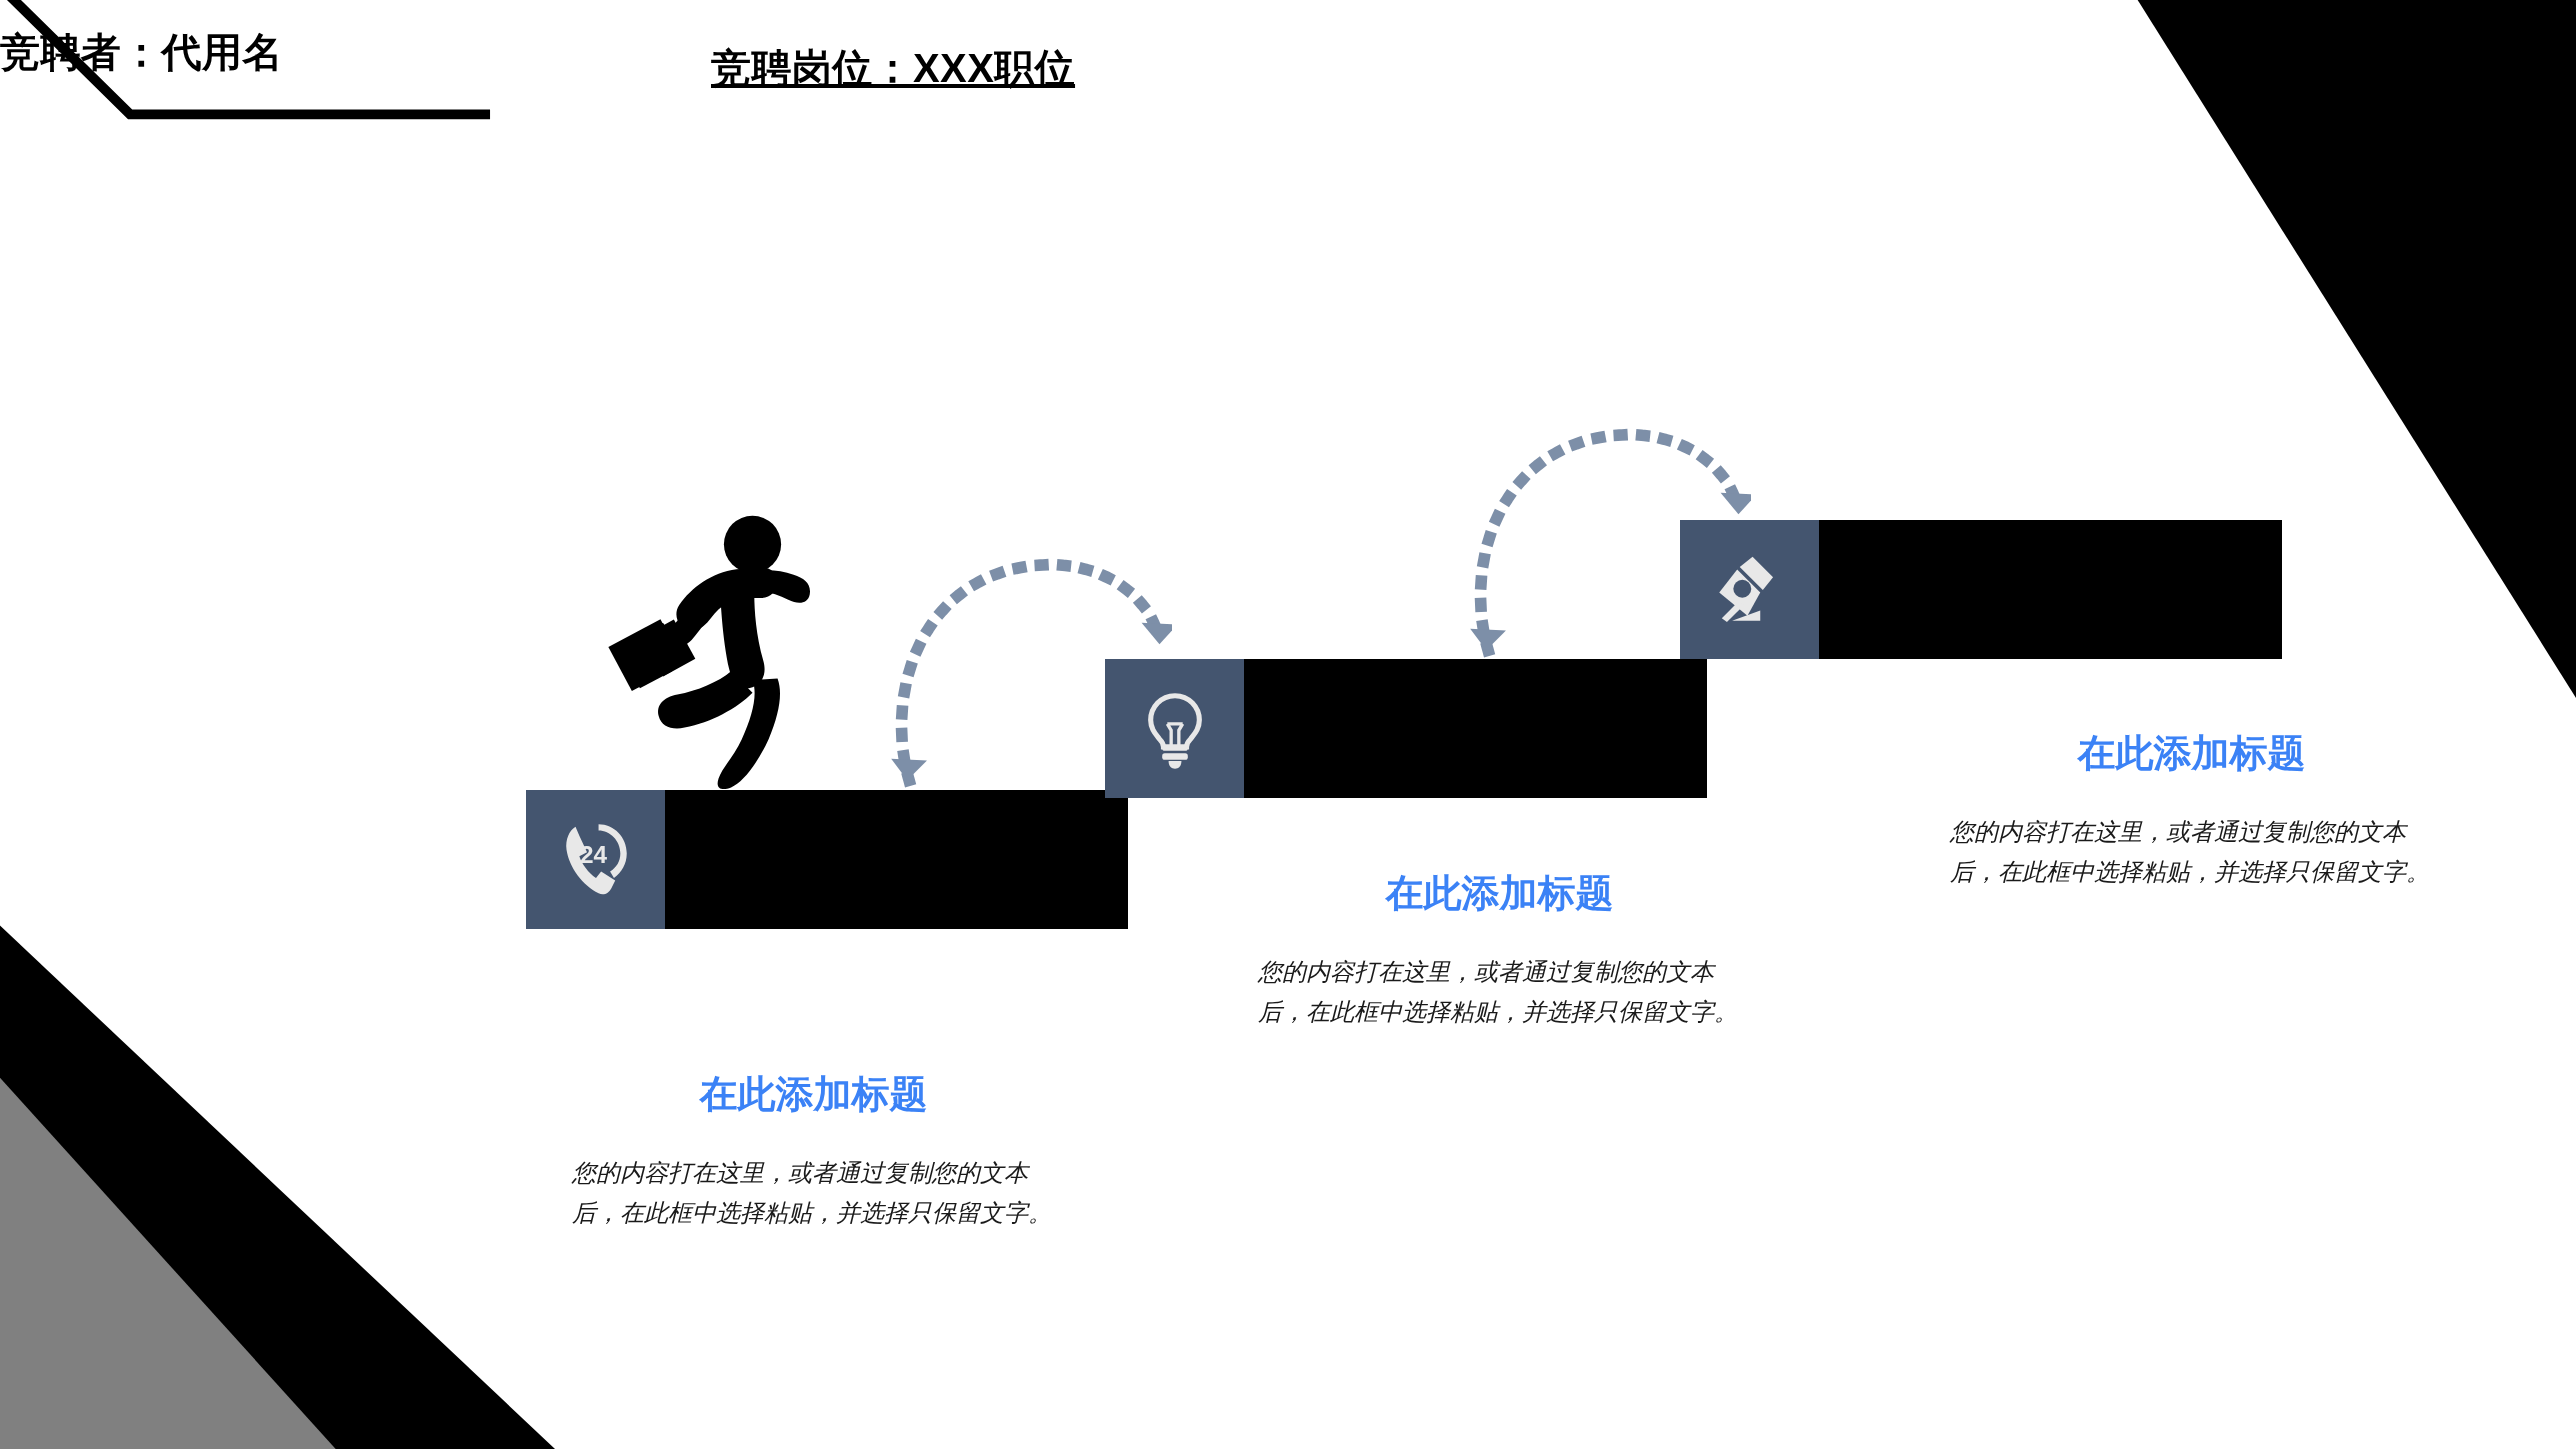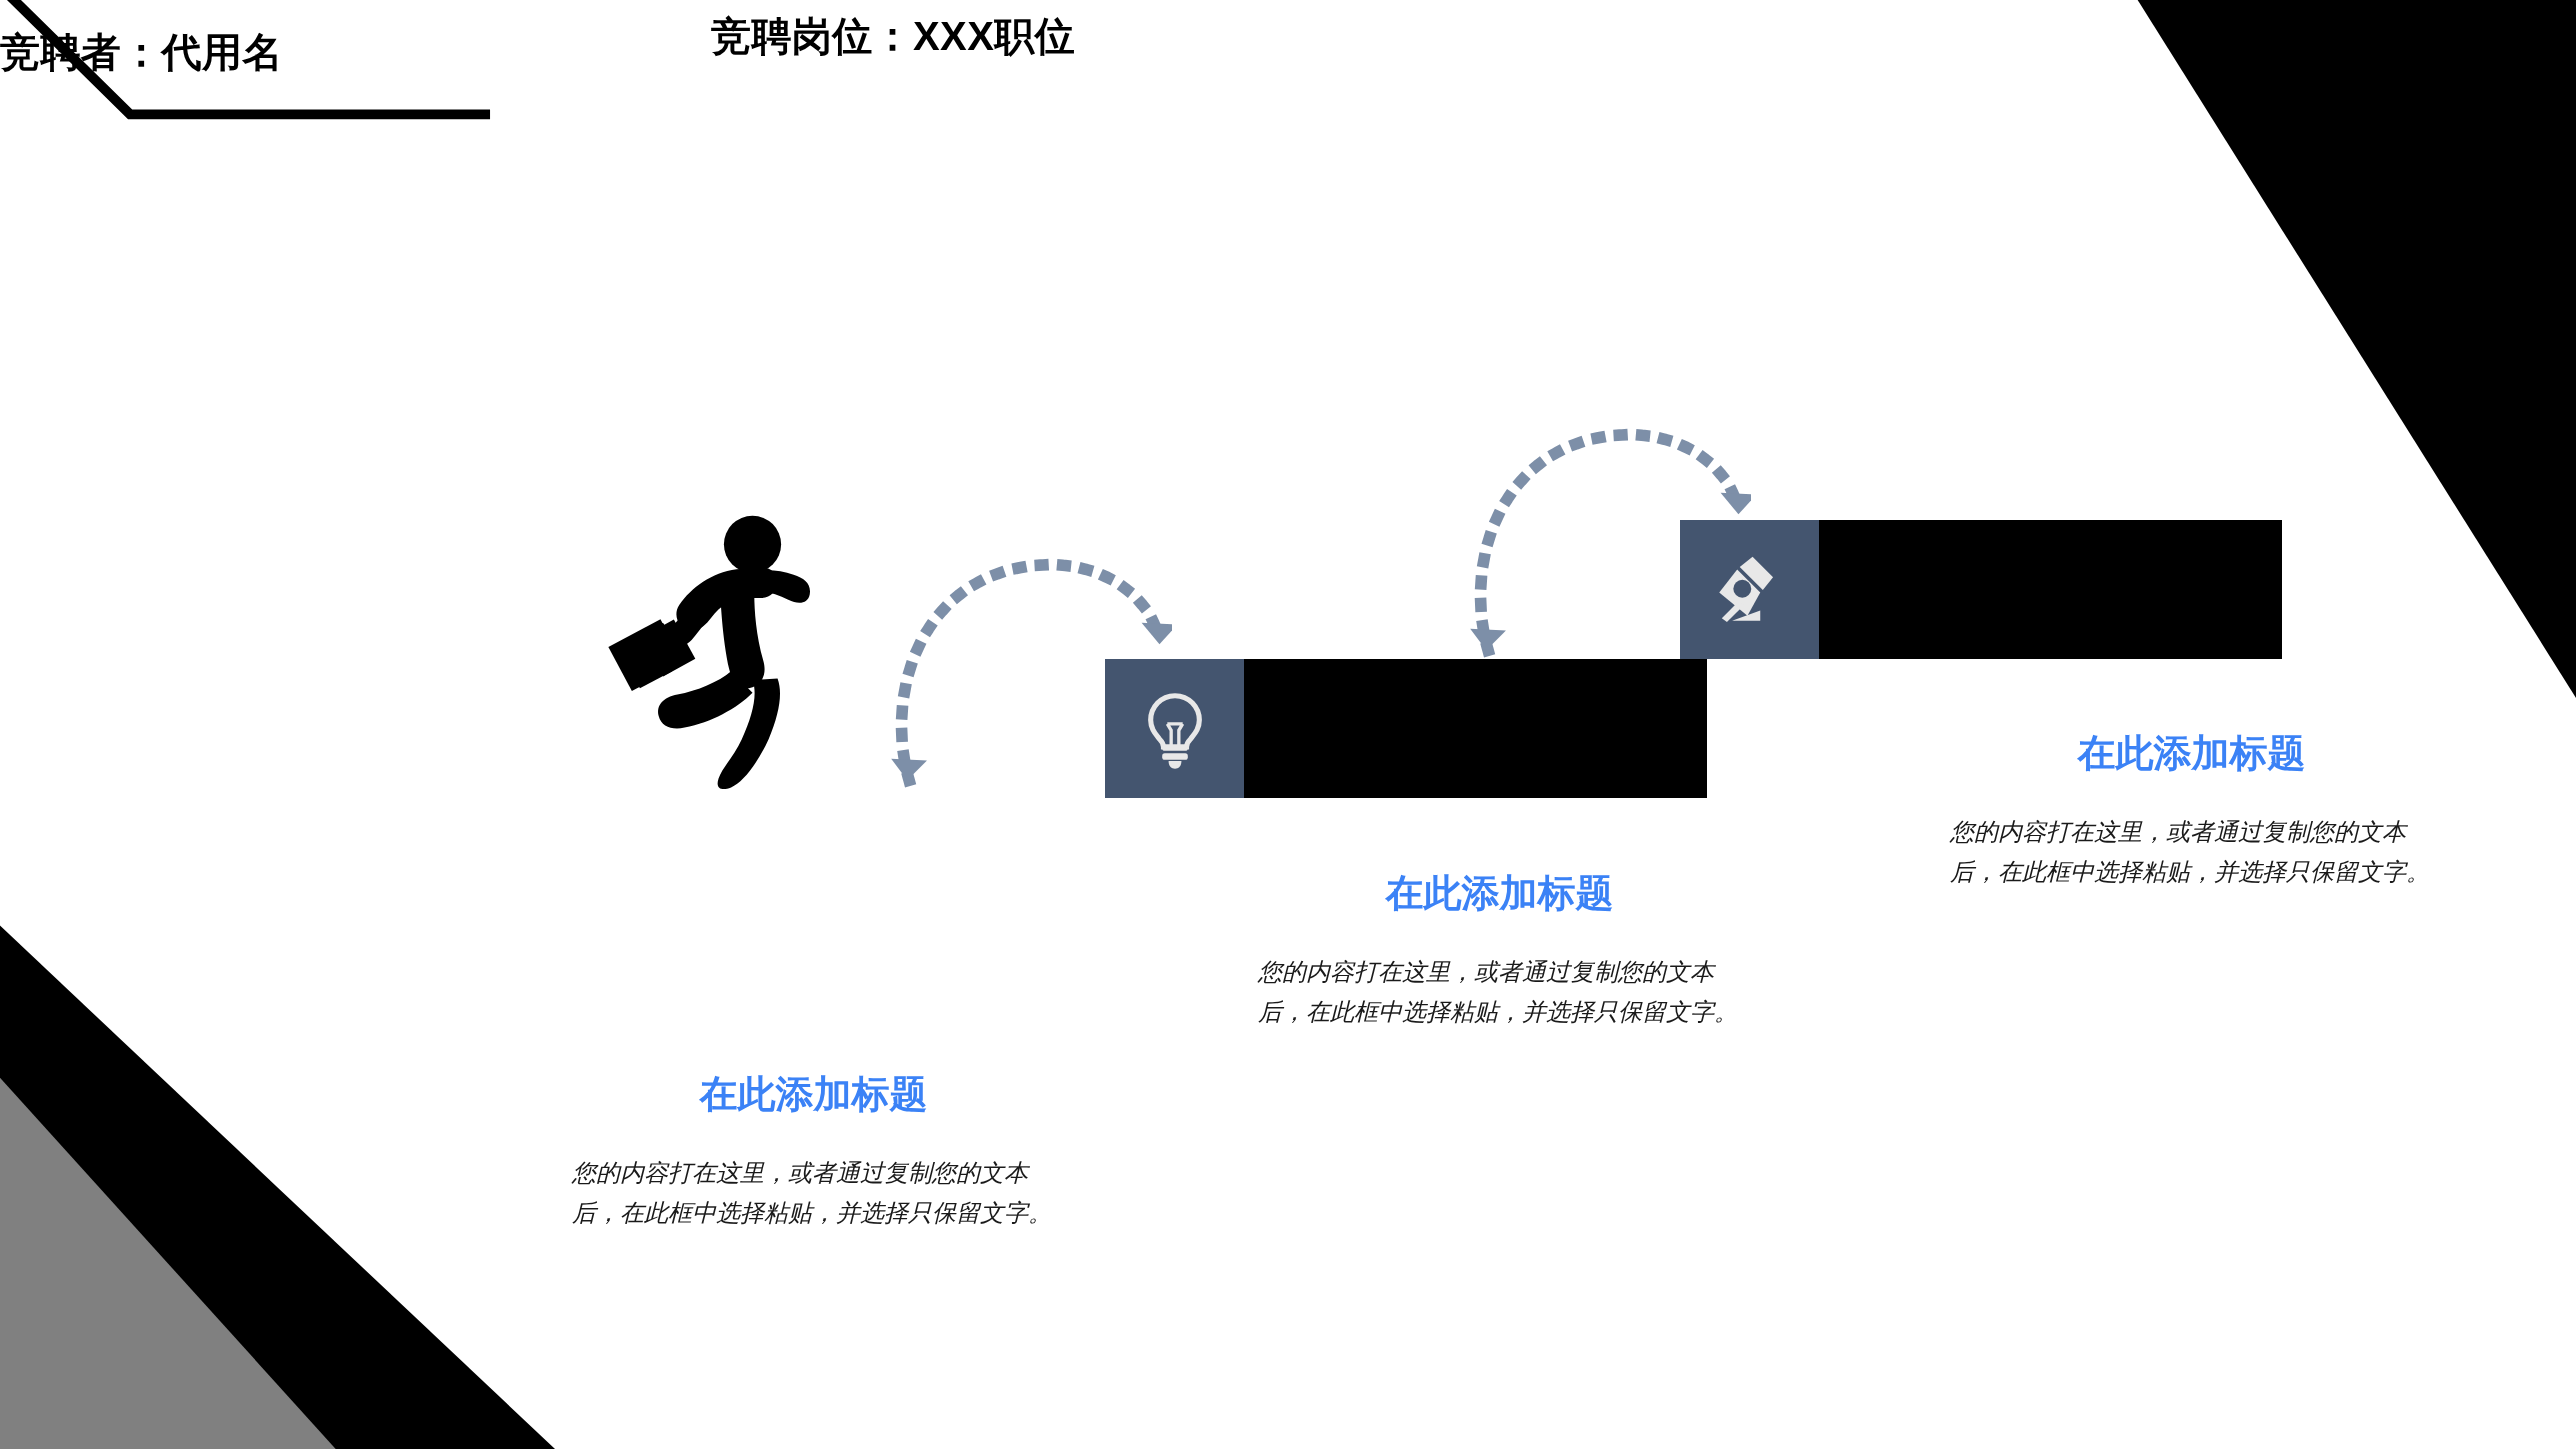"竞聘岗位：XXX职位" #header-position { text-decoration: none -> underline; top: 16px -> 48px }
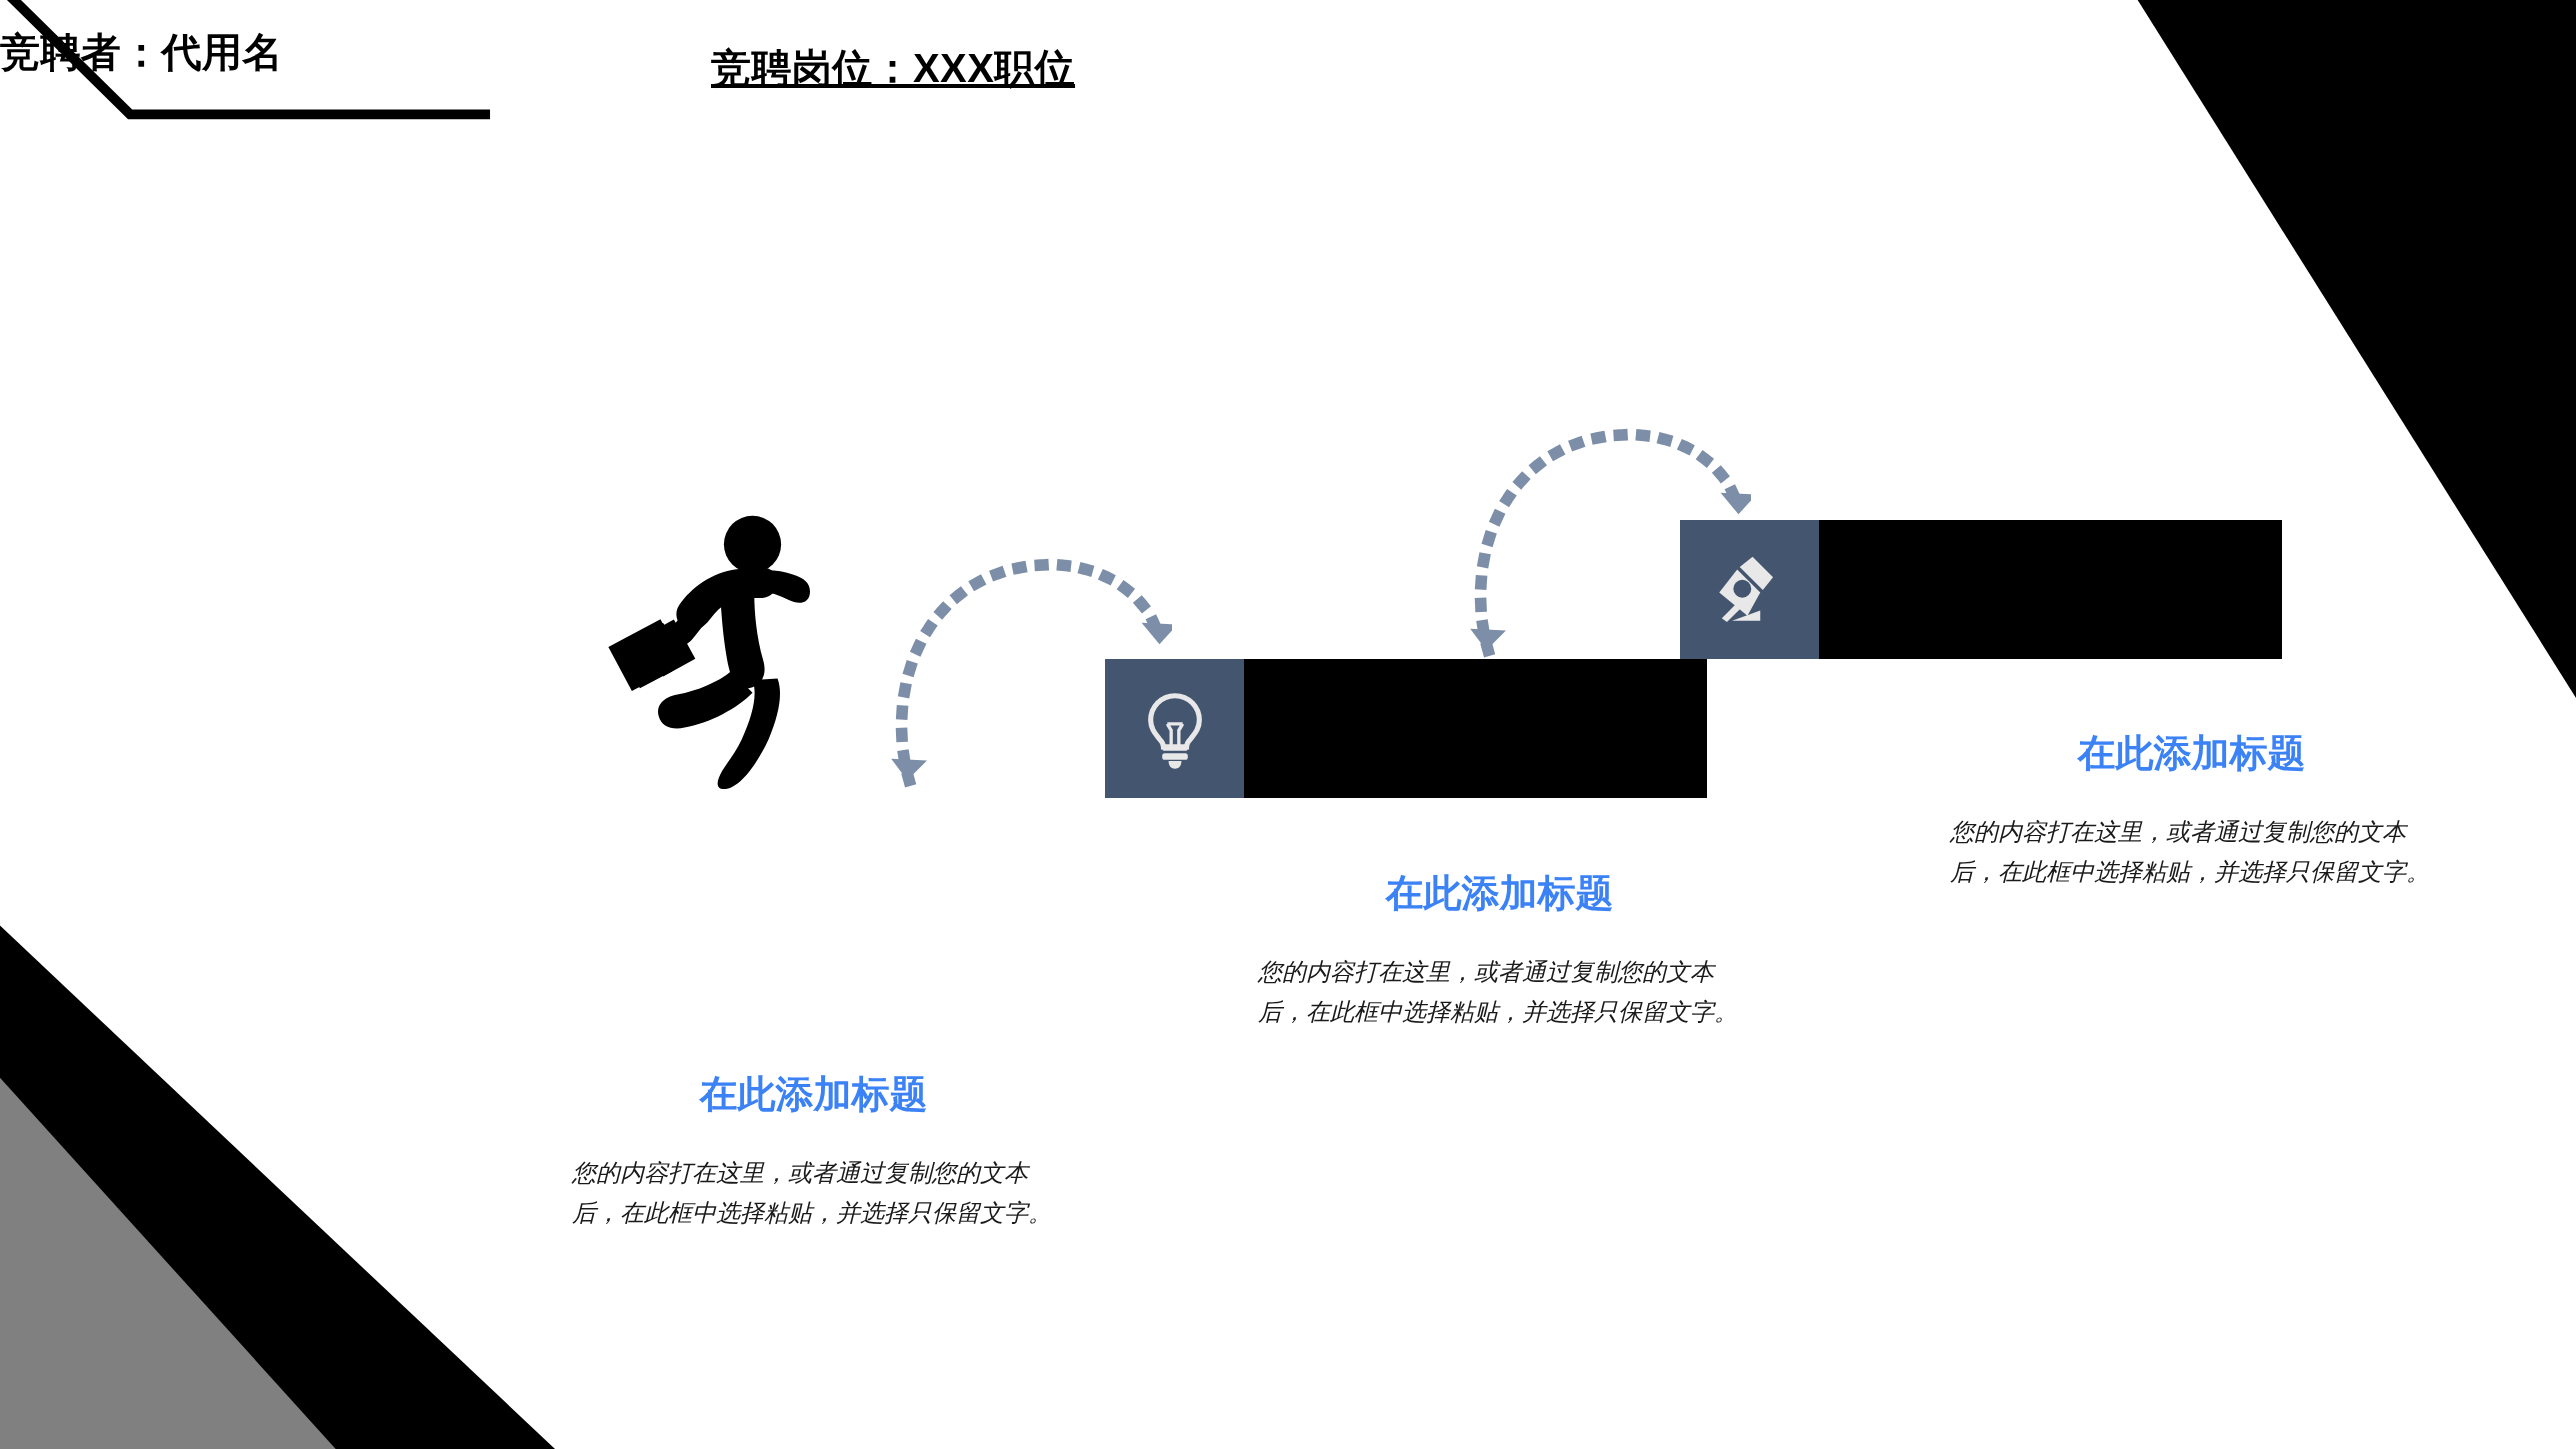"24" div.step-bar { html: none -> <div> <div> <svg> <g> <path></path> <path></path> <text>24</text> </g> </svg> </div> <div></div> </div> }
